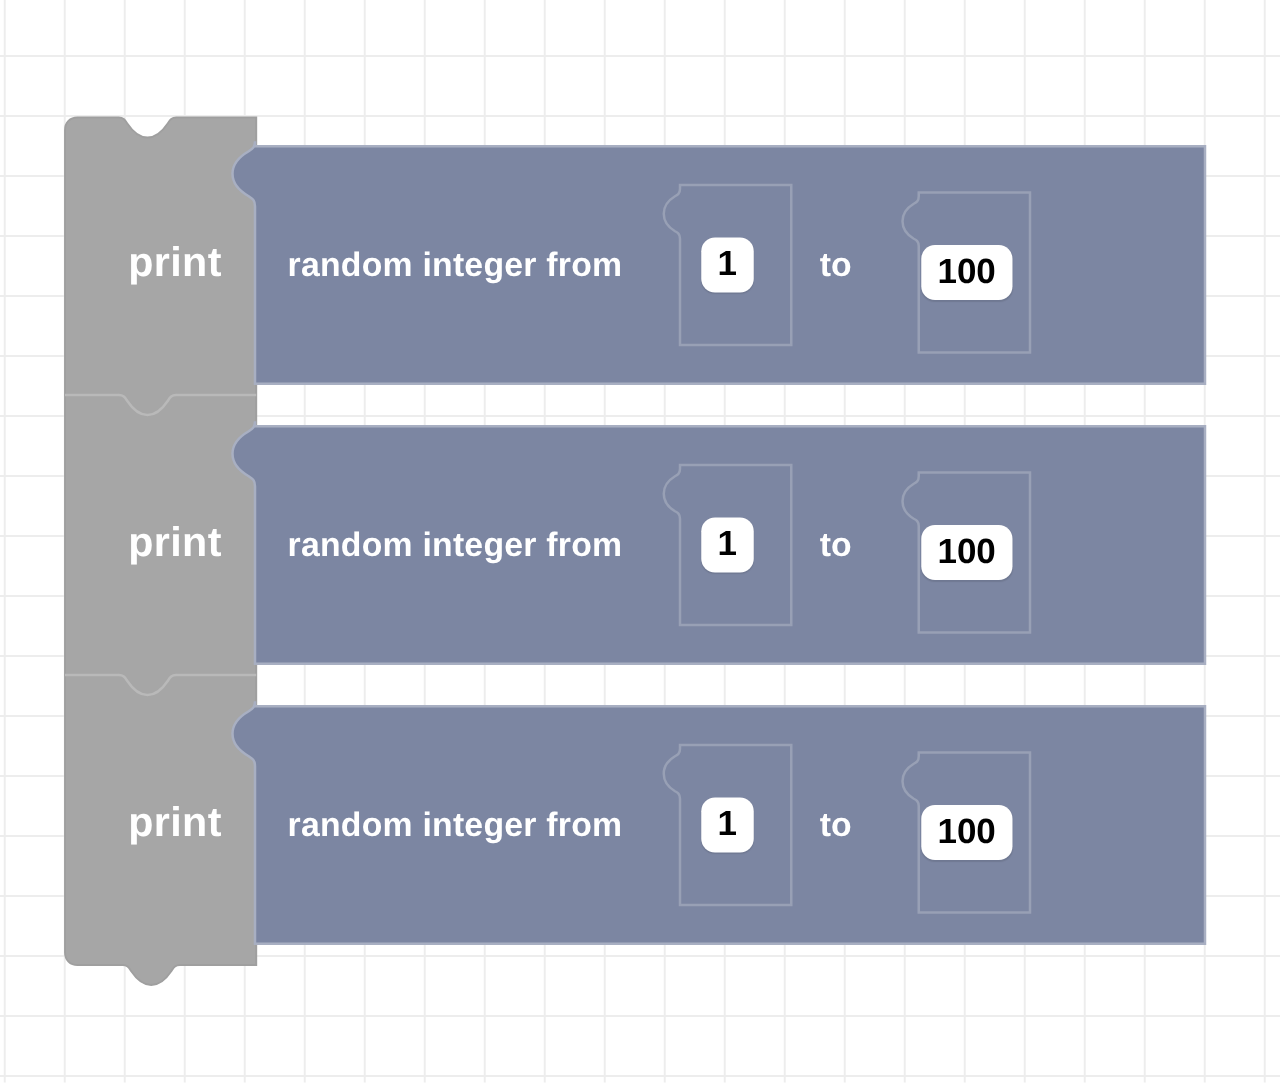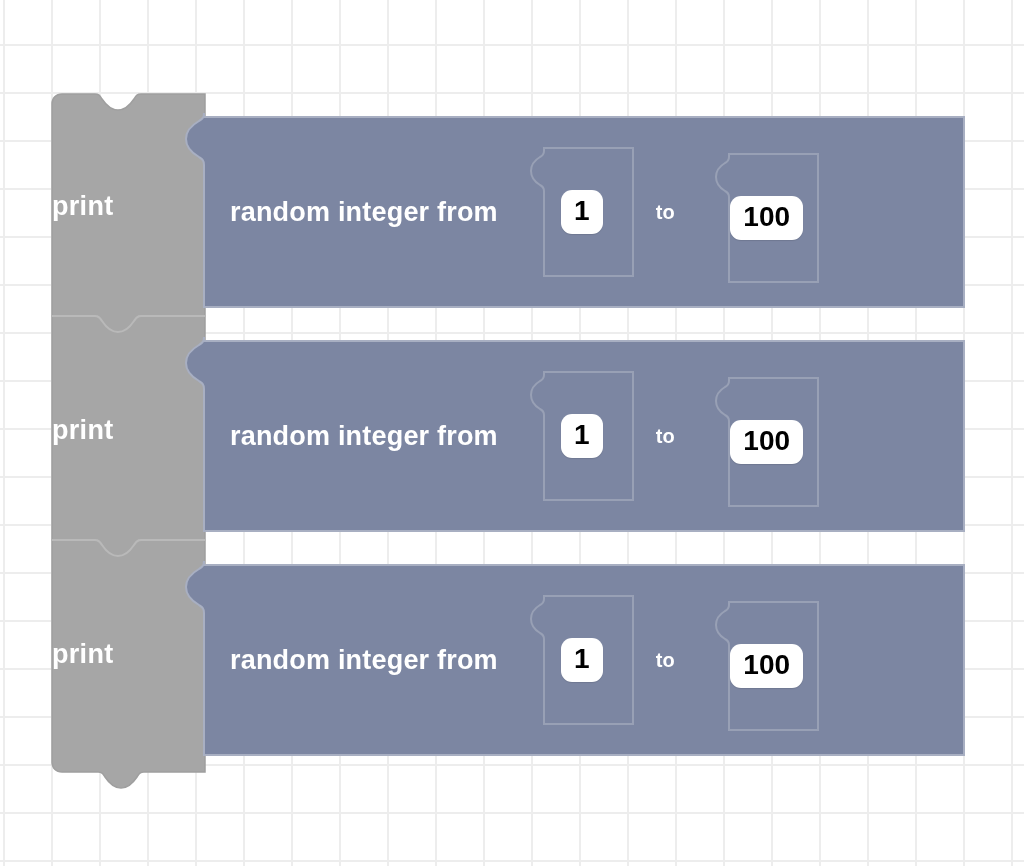"print" .print-label { font-size: 27px -> 33px; text-align: left -> center }
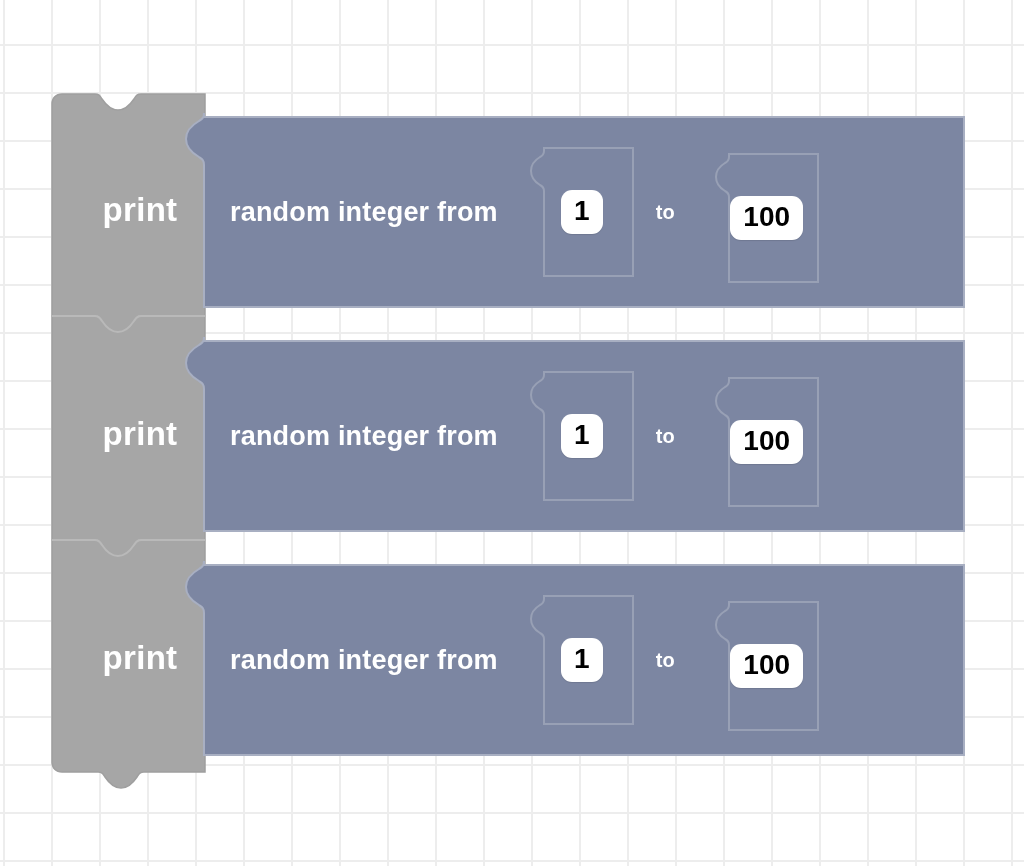"to" .to-text { font-size: 20px -> 27px }
